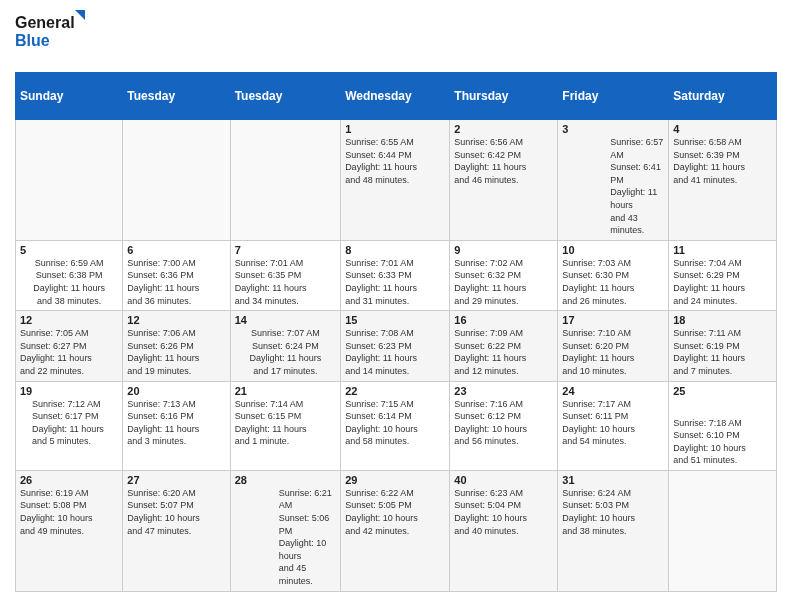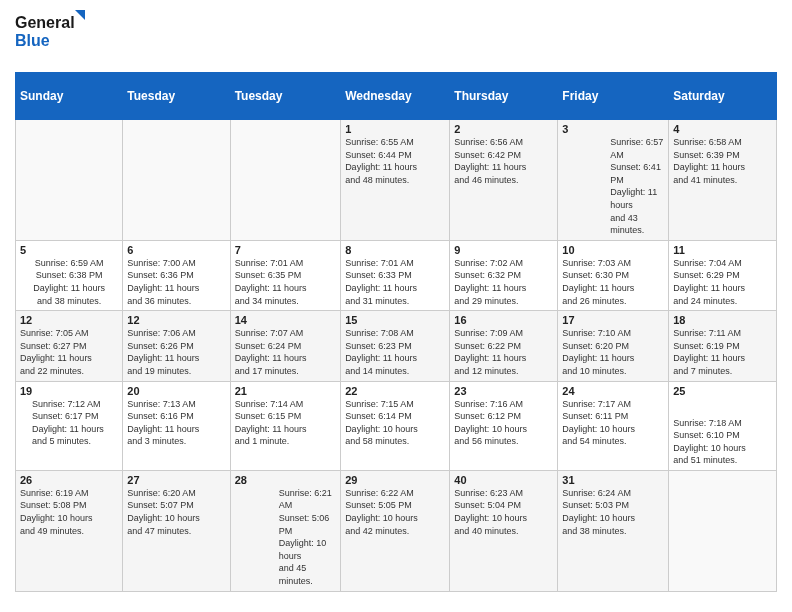"Sunrise: 7:07 AM" div.day-info { text-align: none -> center }
